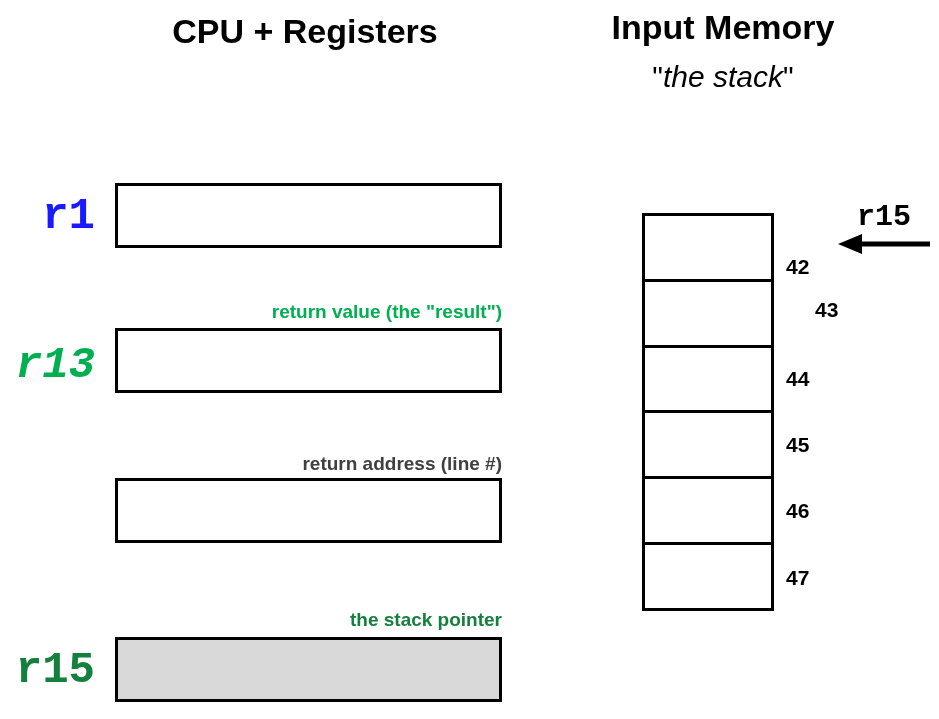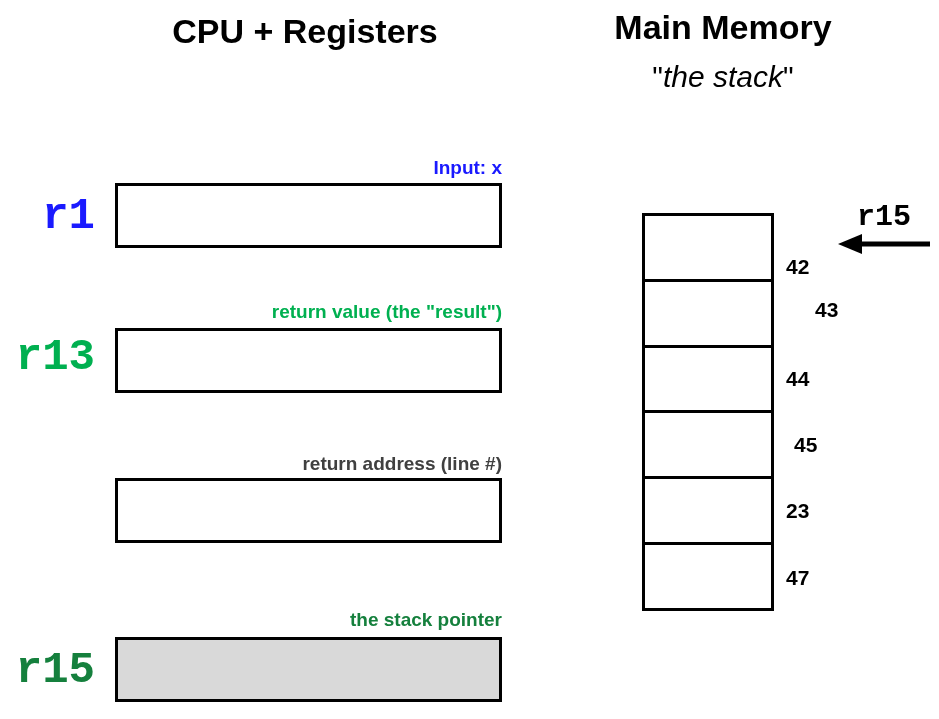"Main Memory" div.title { text: Main -> Input }
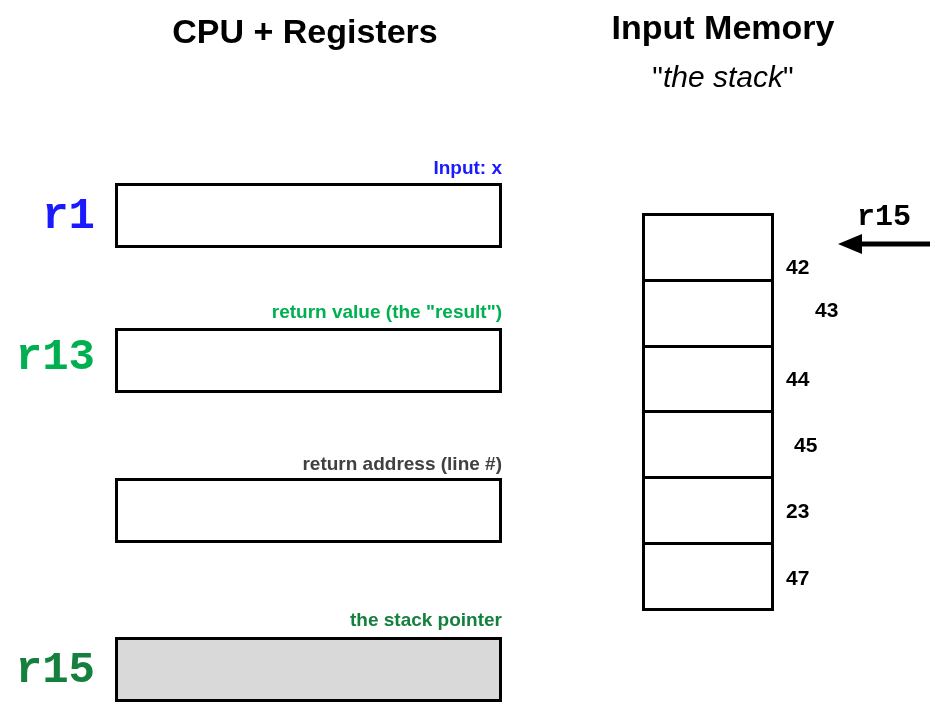"Input: x" div.reg-annotation { html: <div>Input: x</div> -> none }
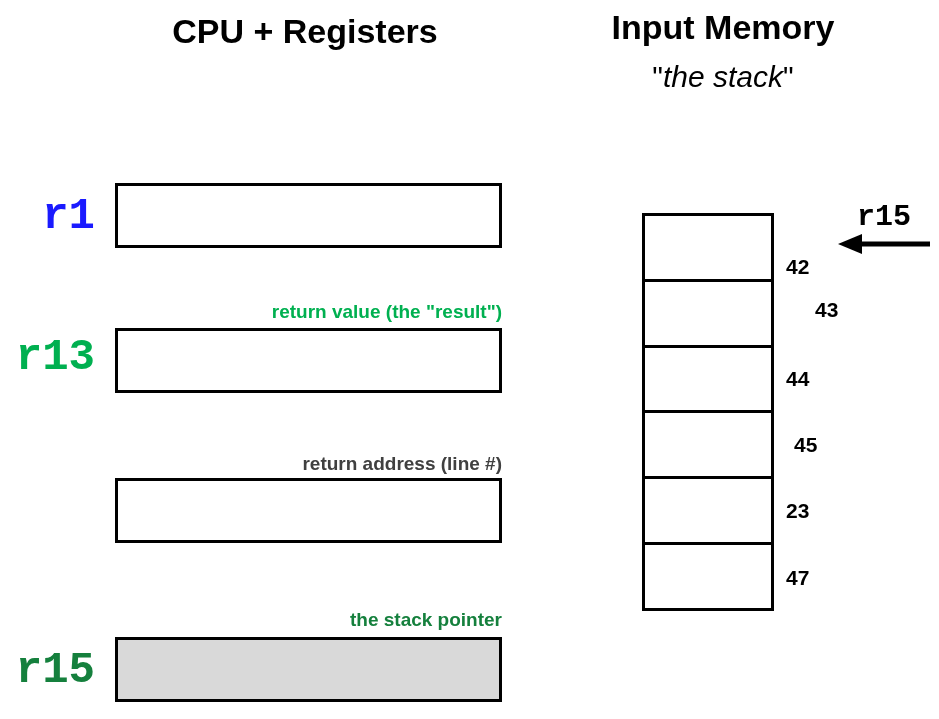"r13" #r13-name { font-style: none -> italic; top: 324px -> 332px }
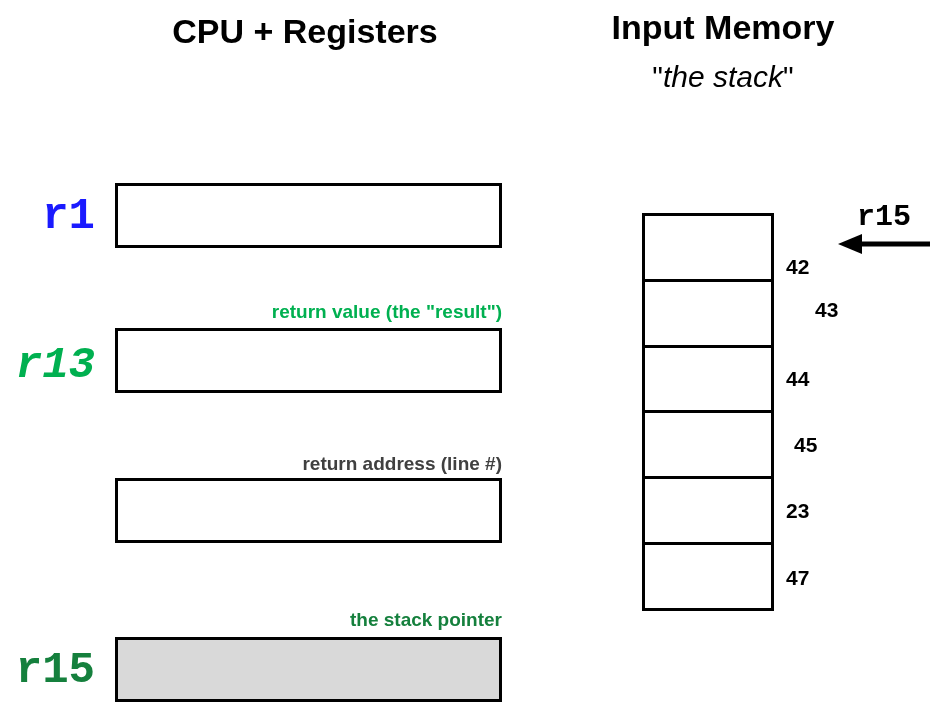"45" #addr-3 { margin-left: 8px -> none }
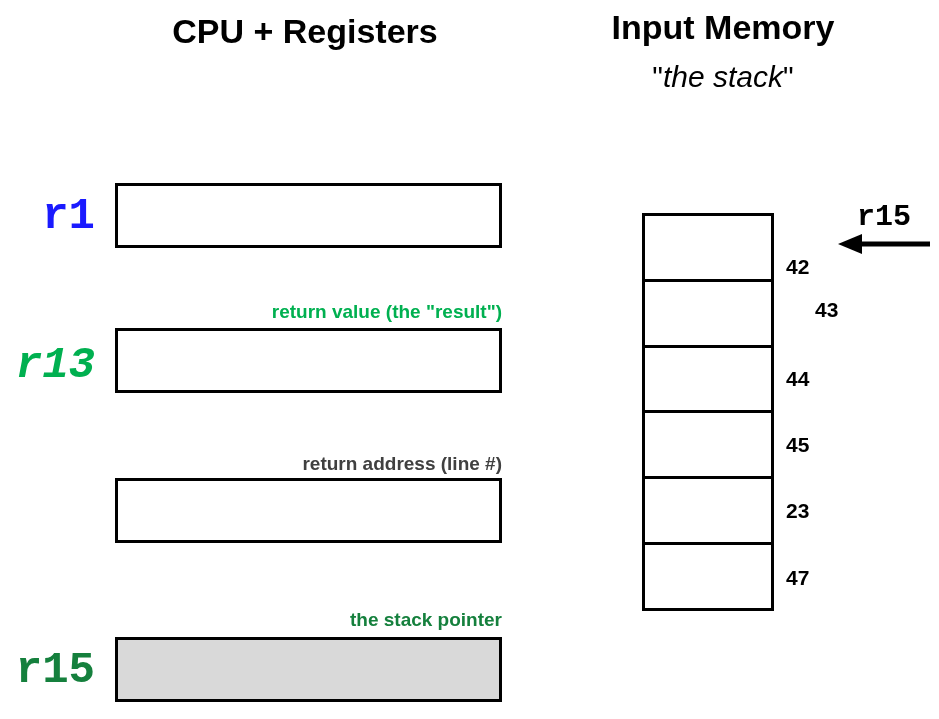"23" div.mem-addr { text: 23 -> 46 }
